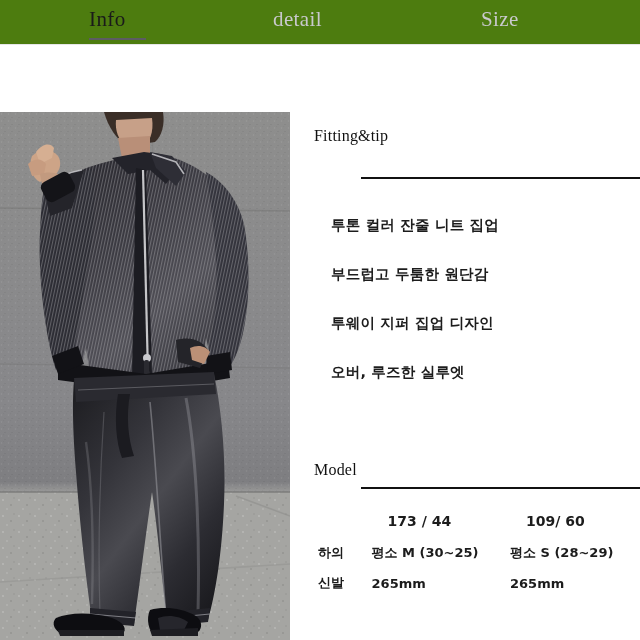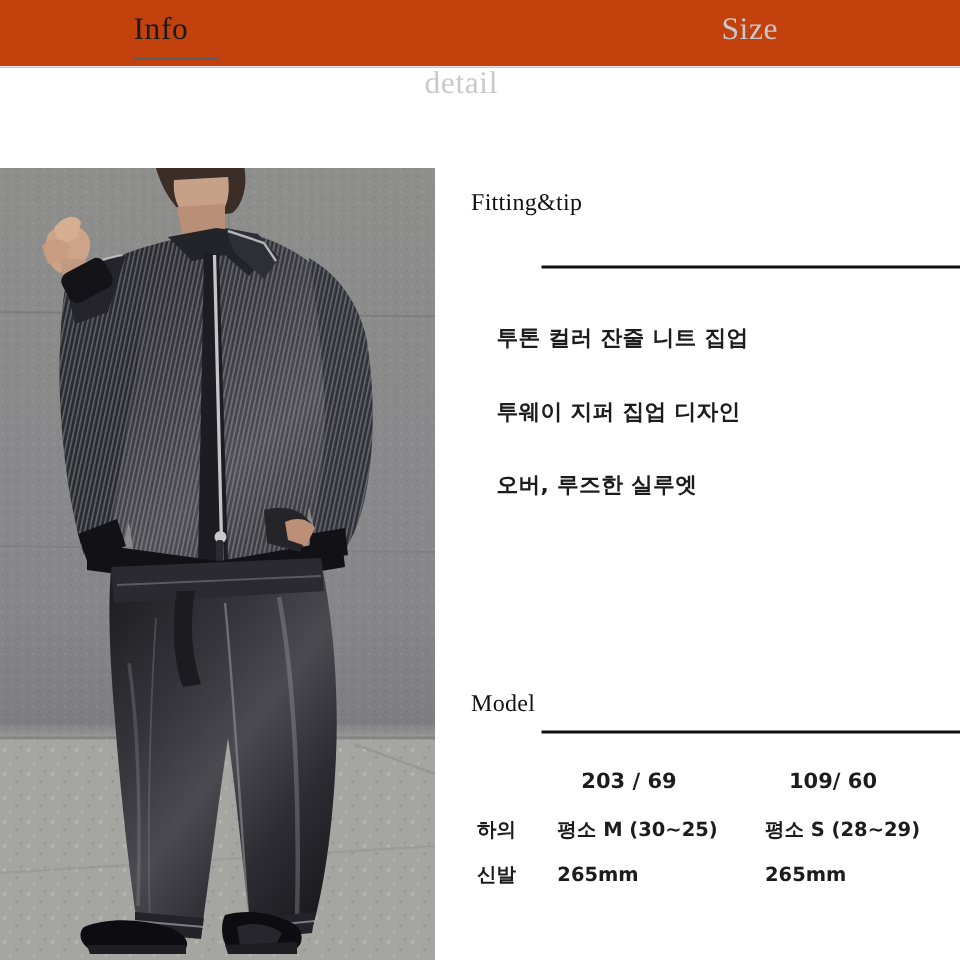"Info" .tabbar { background: #c2410c -> #4d7c0f }
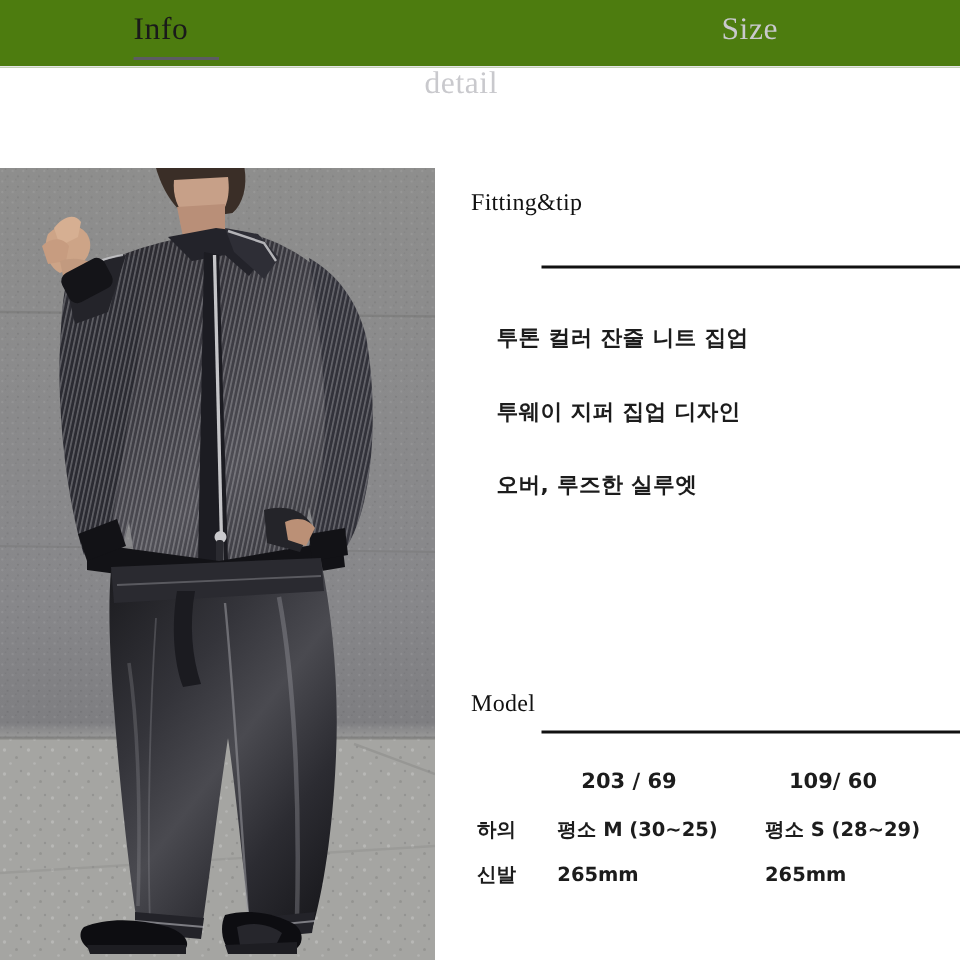"detail" .tab-detail { left: 283px -> 273px; margin-top: 36px -> none }
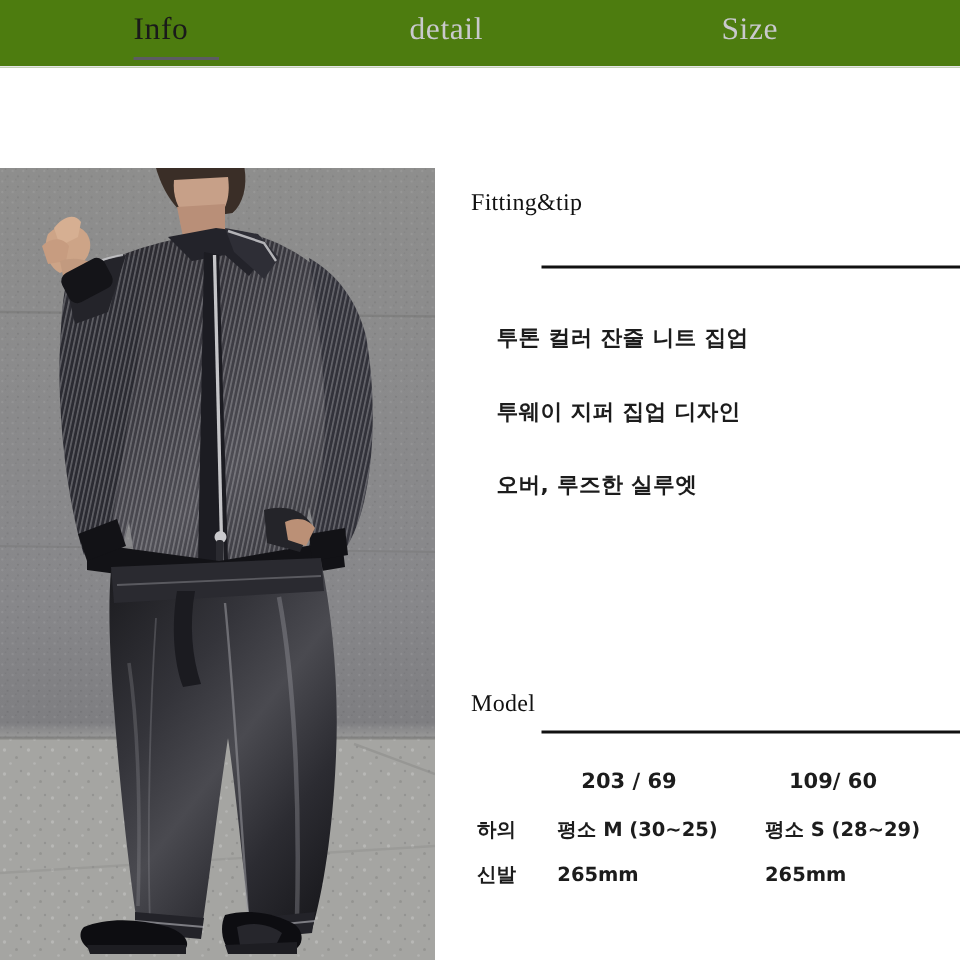"부드럽고 두툼한 원단감" div.bullet { html: none -> <div>부드럽고 두툼한 원단감</div> }
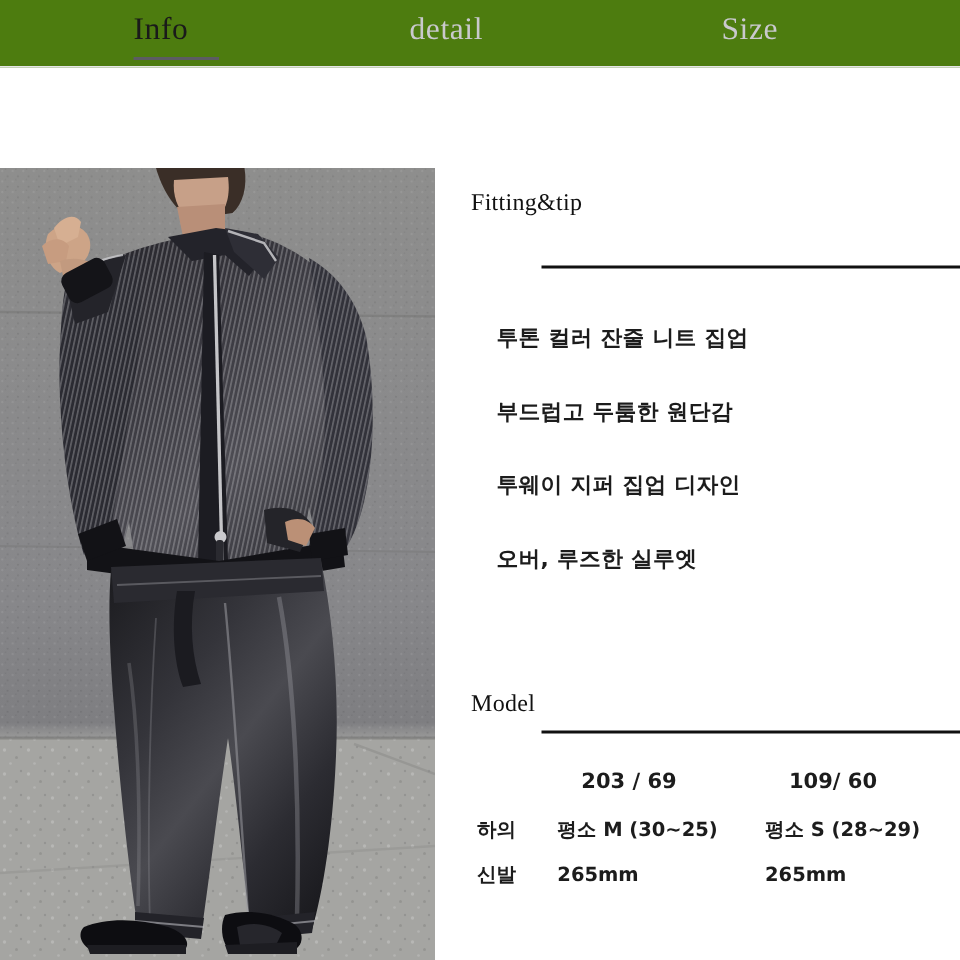"203 / 69" td.col-a { text: 203 / 69 -> 173 / 44 }
